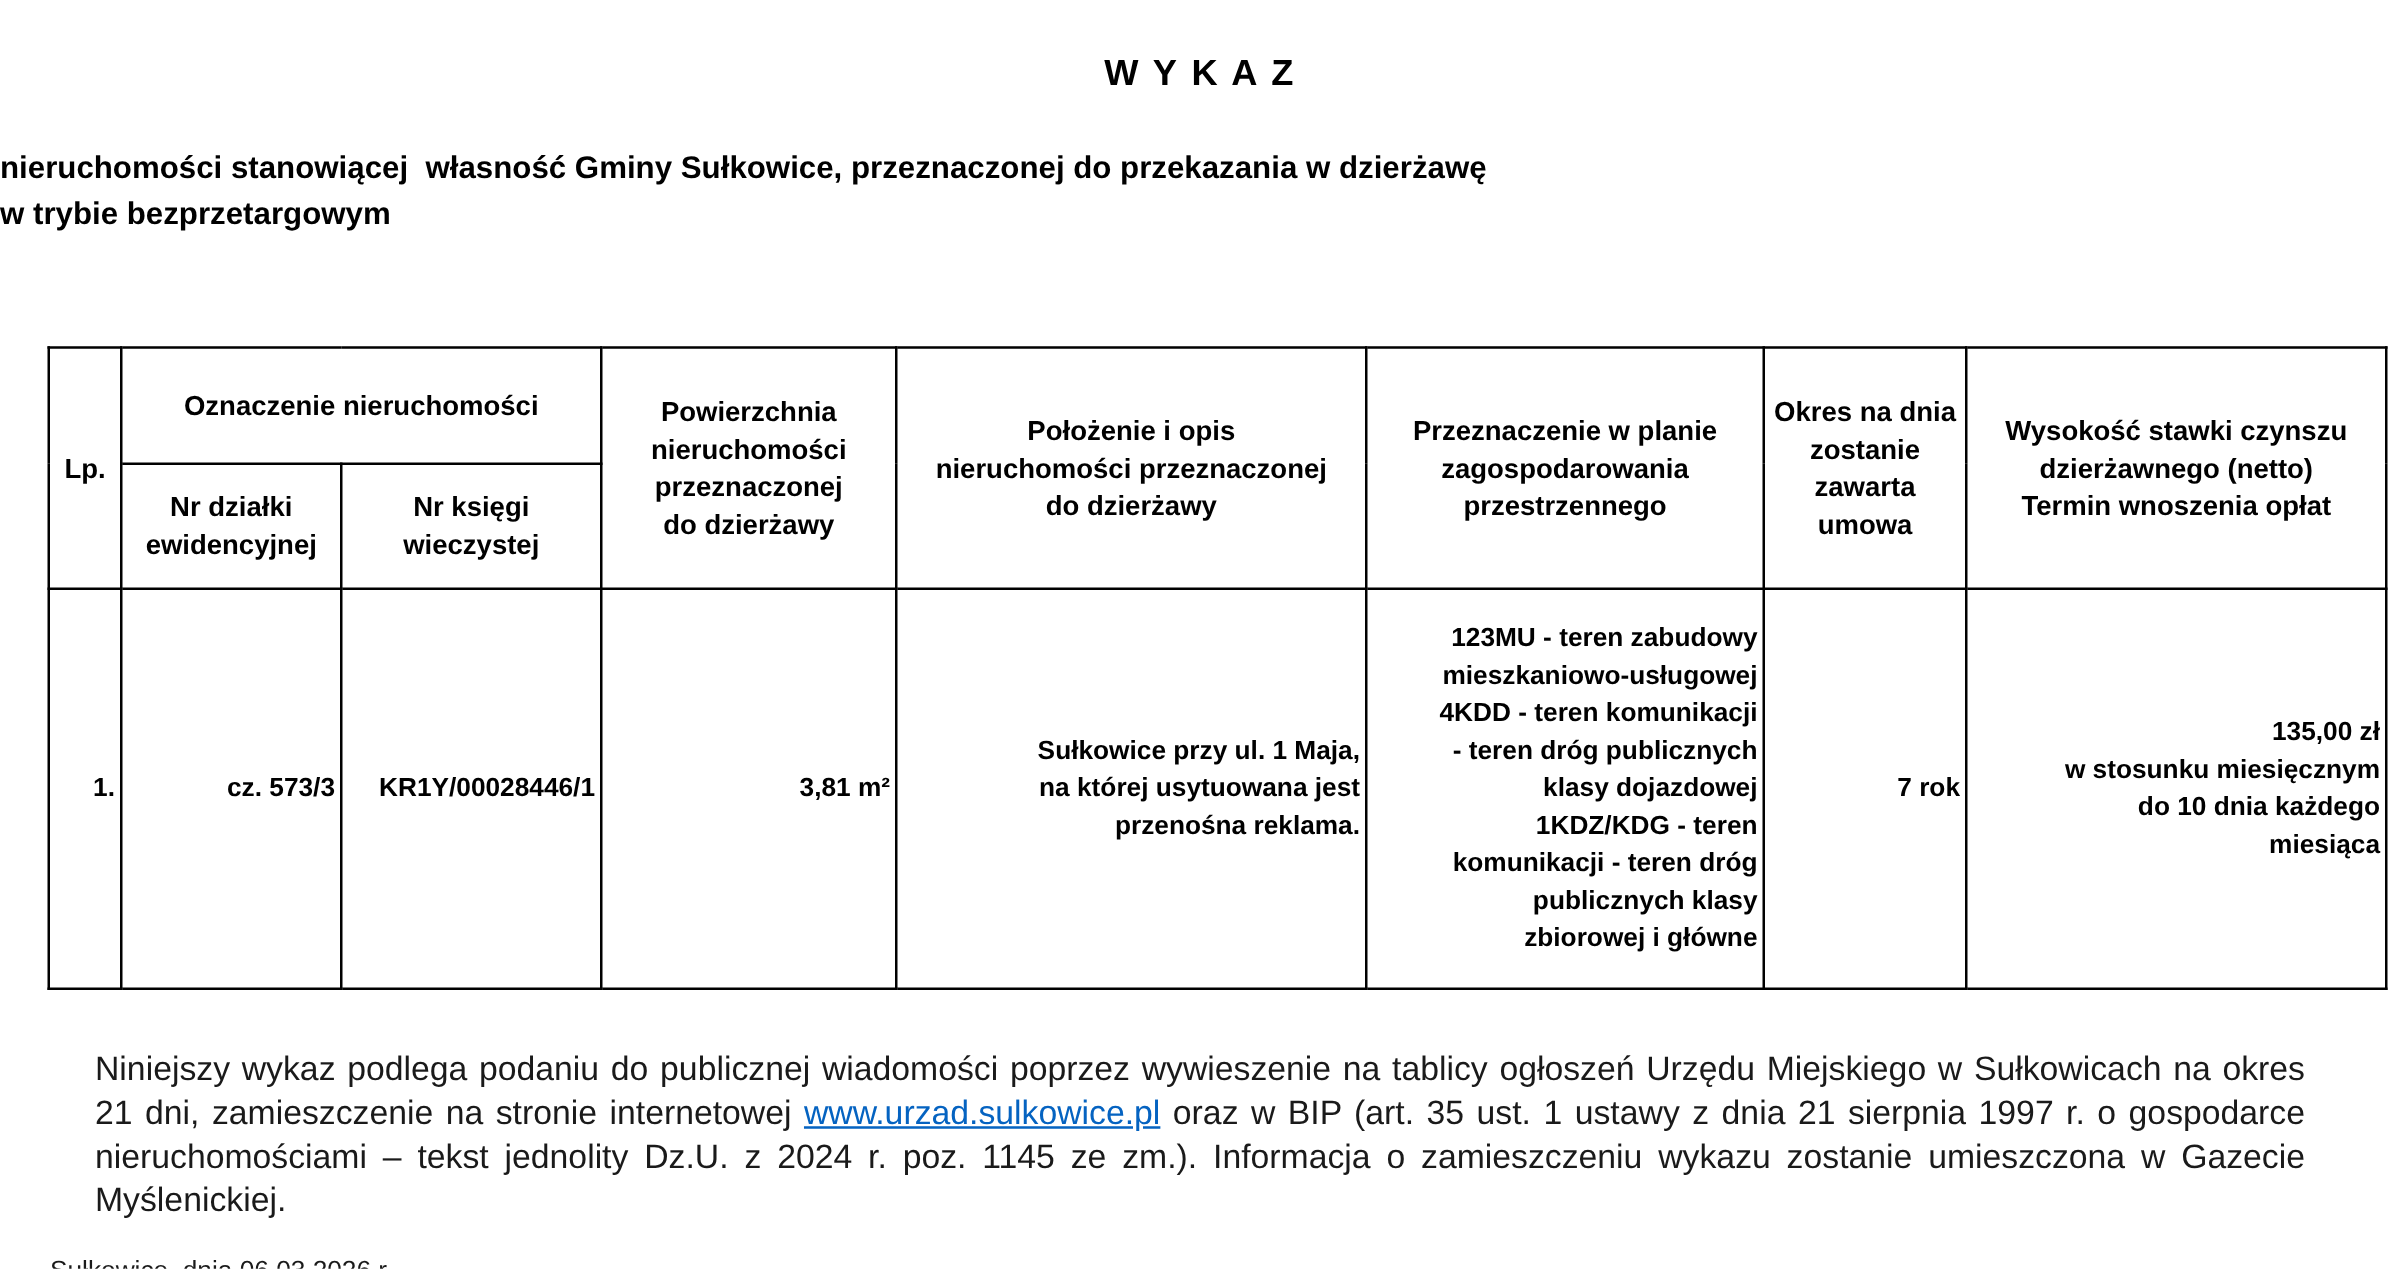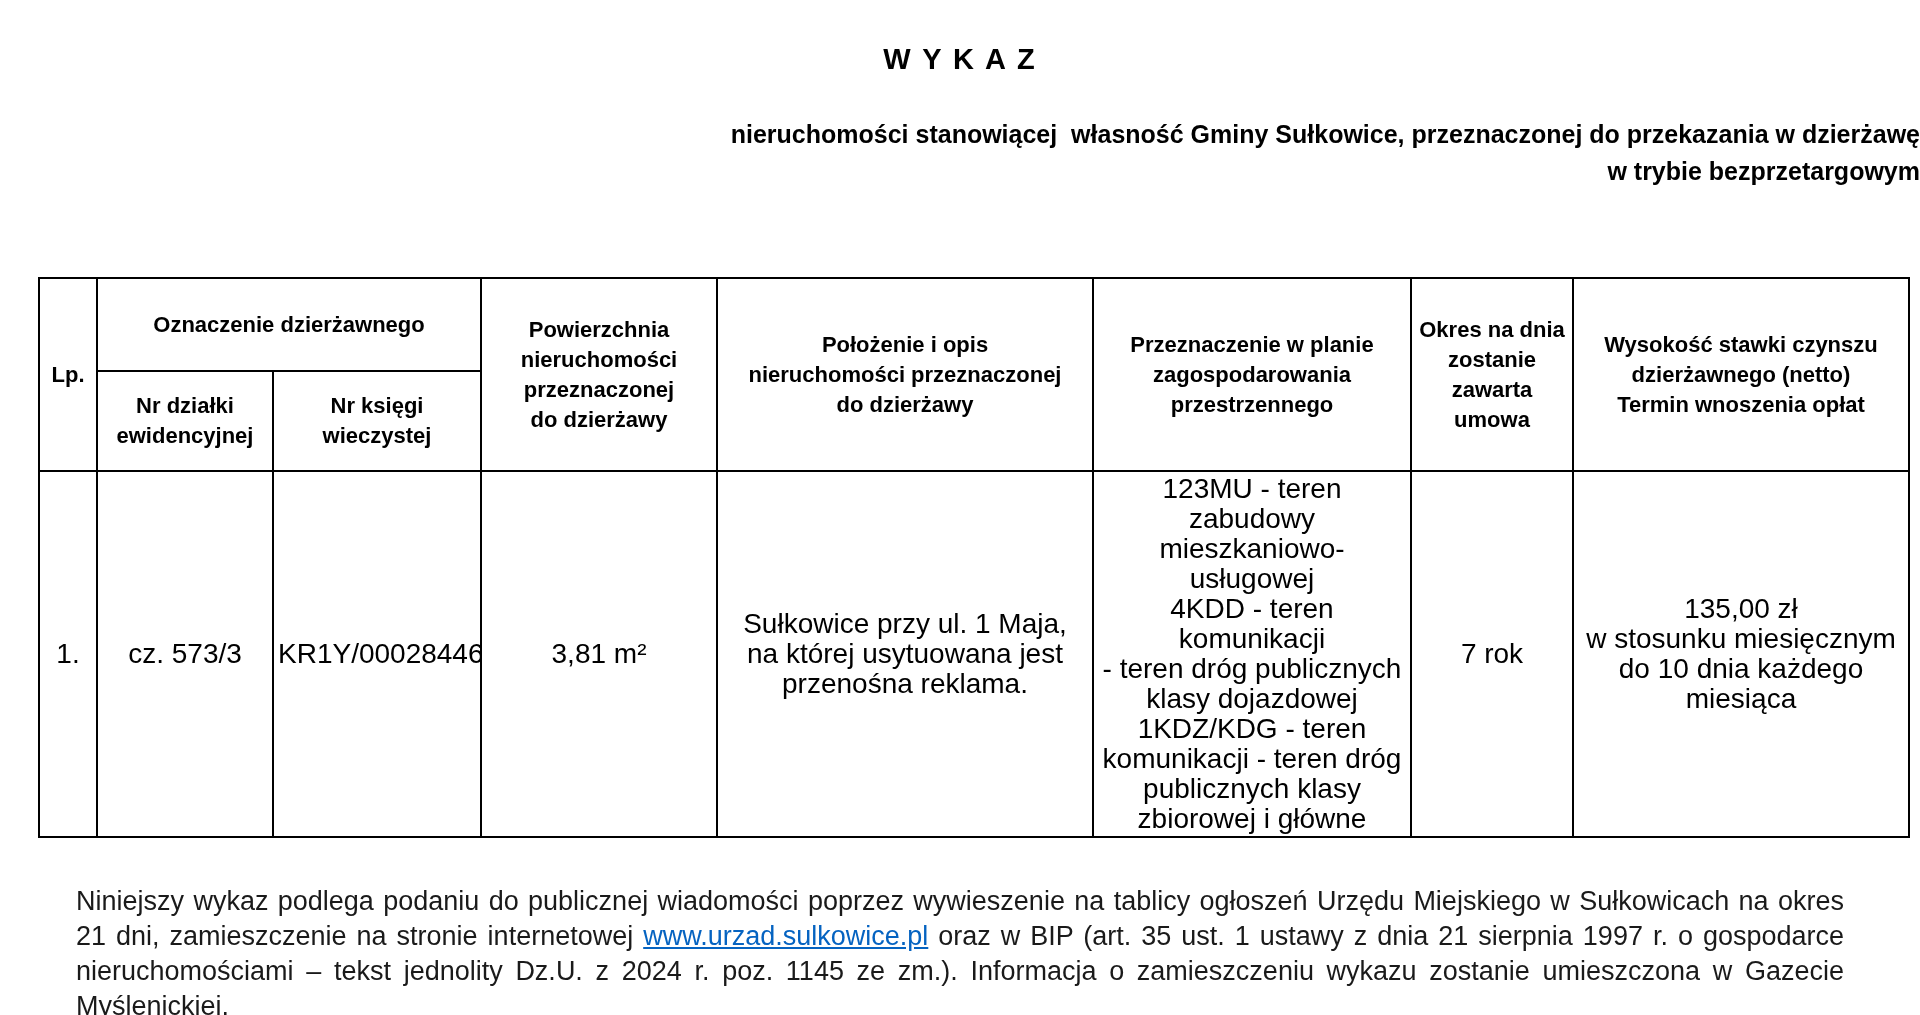"nieruchomości stanowiącej własność Gminy" .doc-subtitle { text-align: right -> left }
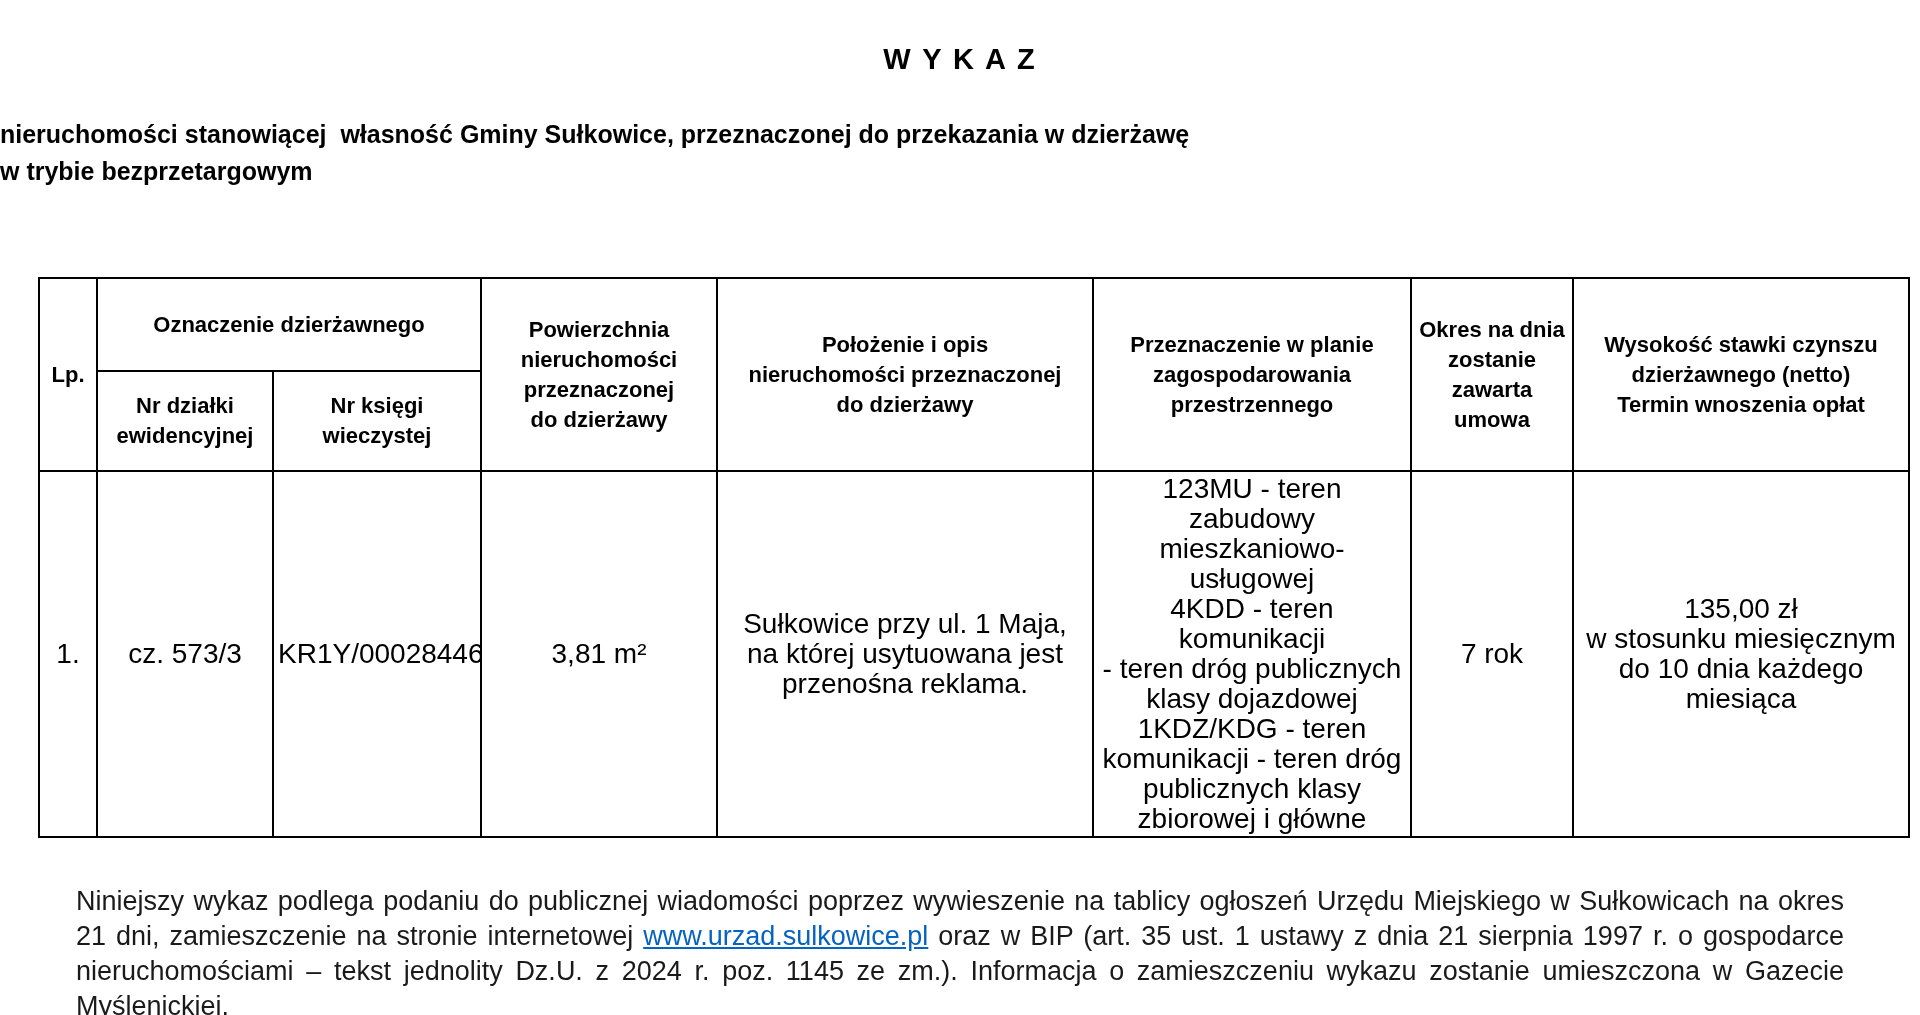"Oznaczenie dzierżawnego" th { text: dzierżawnego -> nieruchomości }
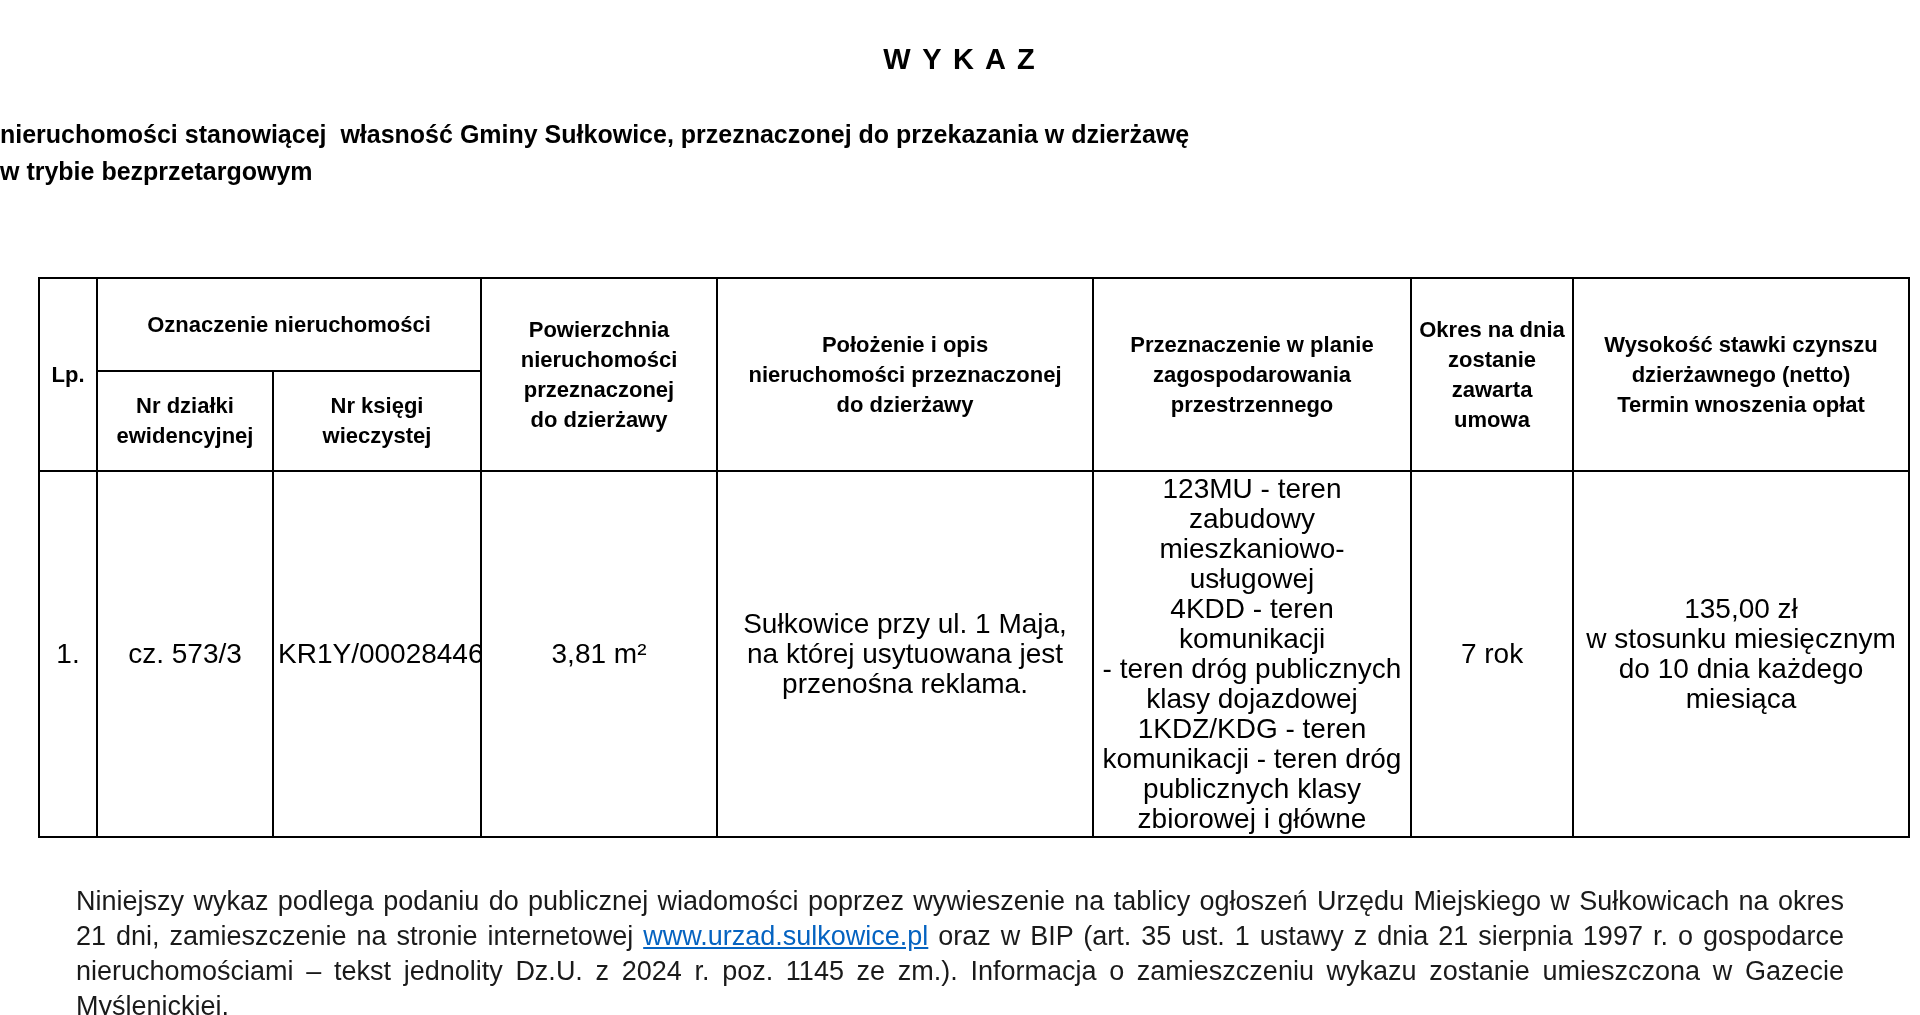"123MU - teren zabudowy" table.listing td { font-size: 28px -> 21px; font-weight: normal -> bold; text-align: none -> right }
